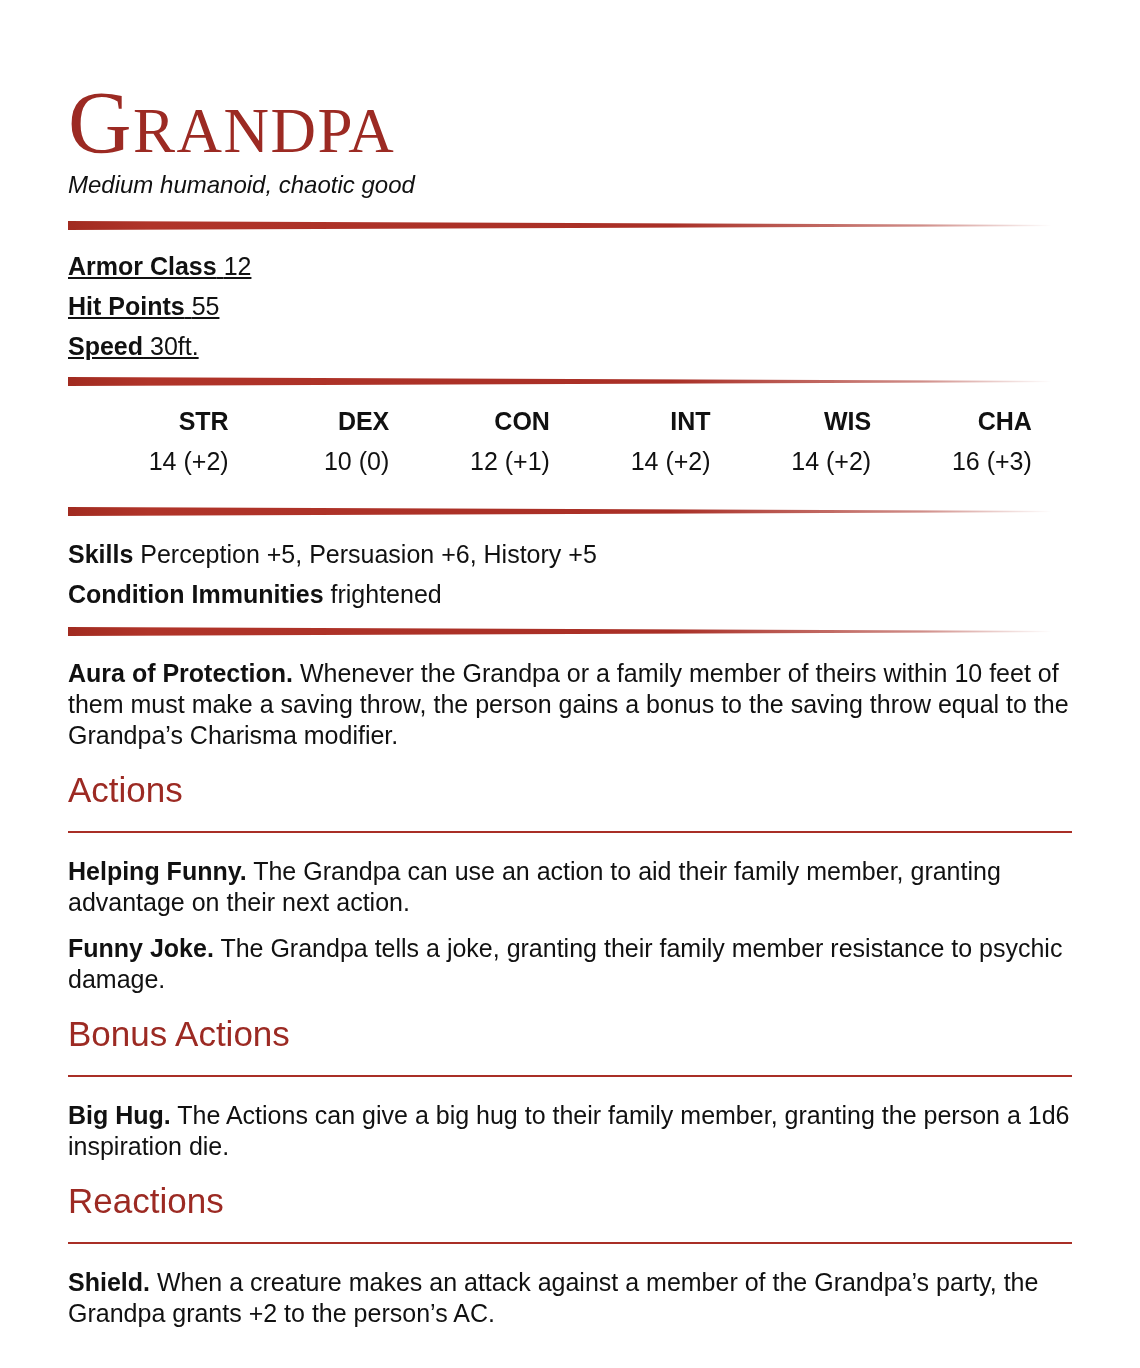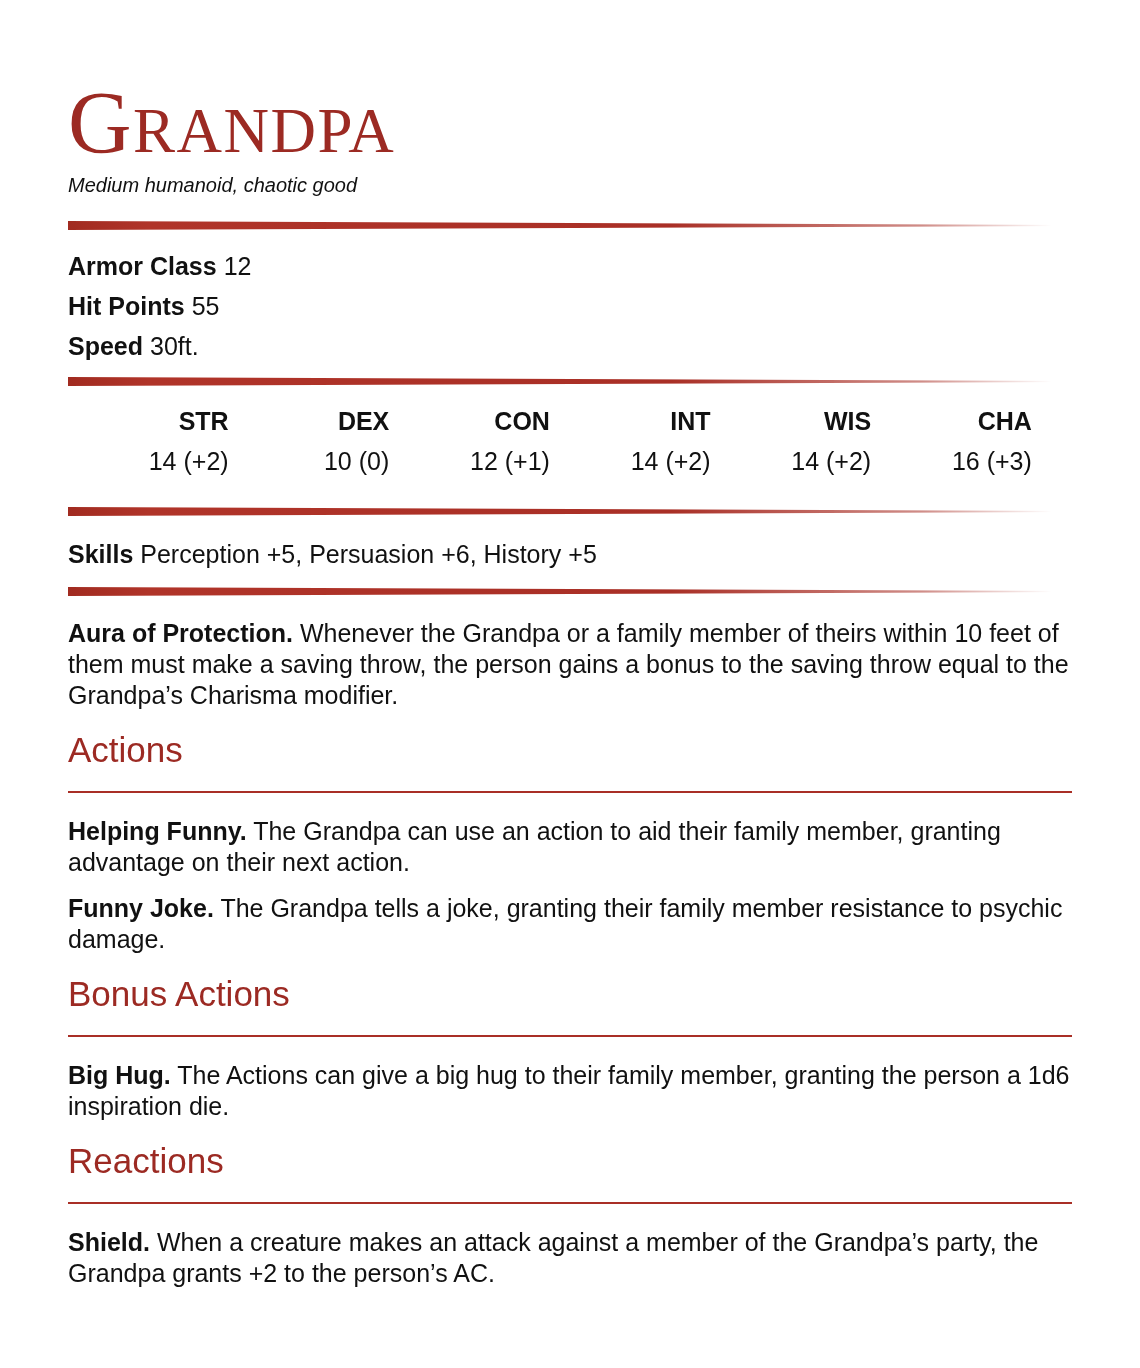"Medium humanoid, chaotic good" .meta { font-size: 20px -> 24px }
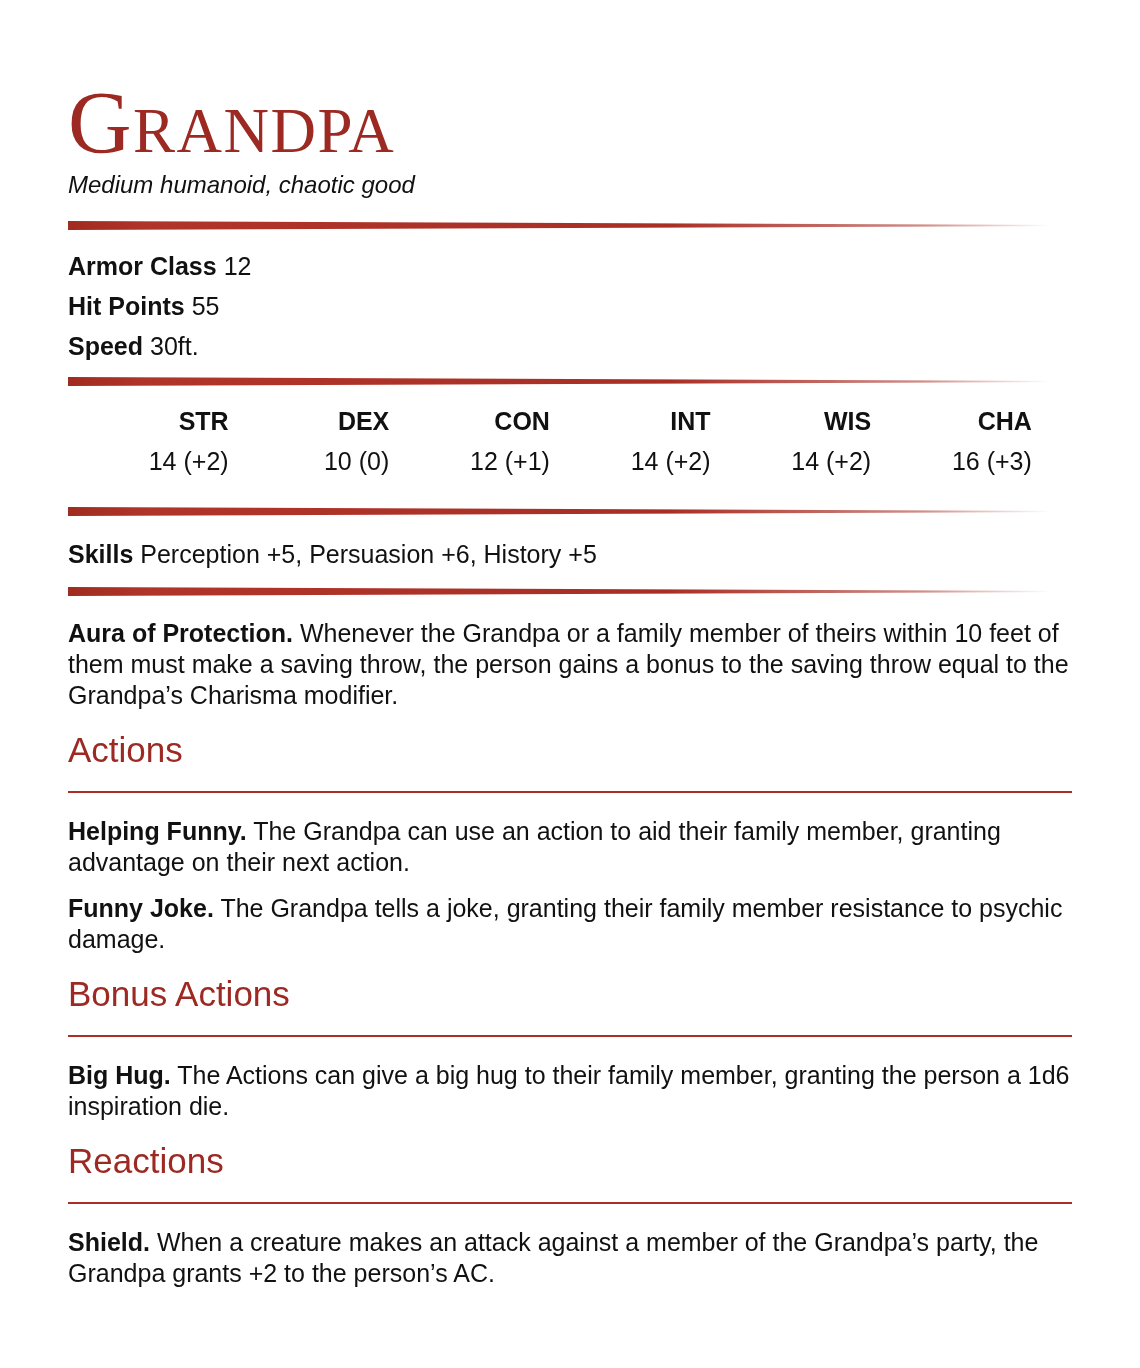"Armor Class 12" .core-stats { text-decoration: none -> underline }
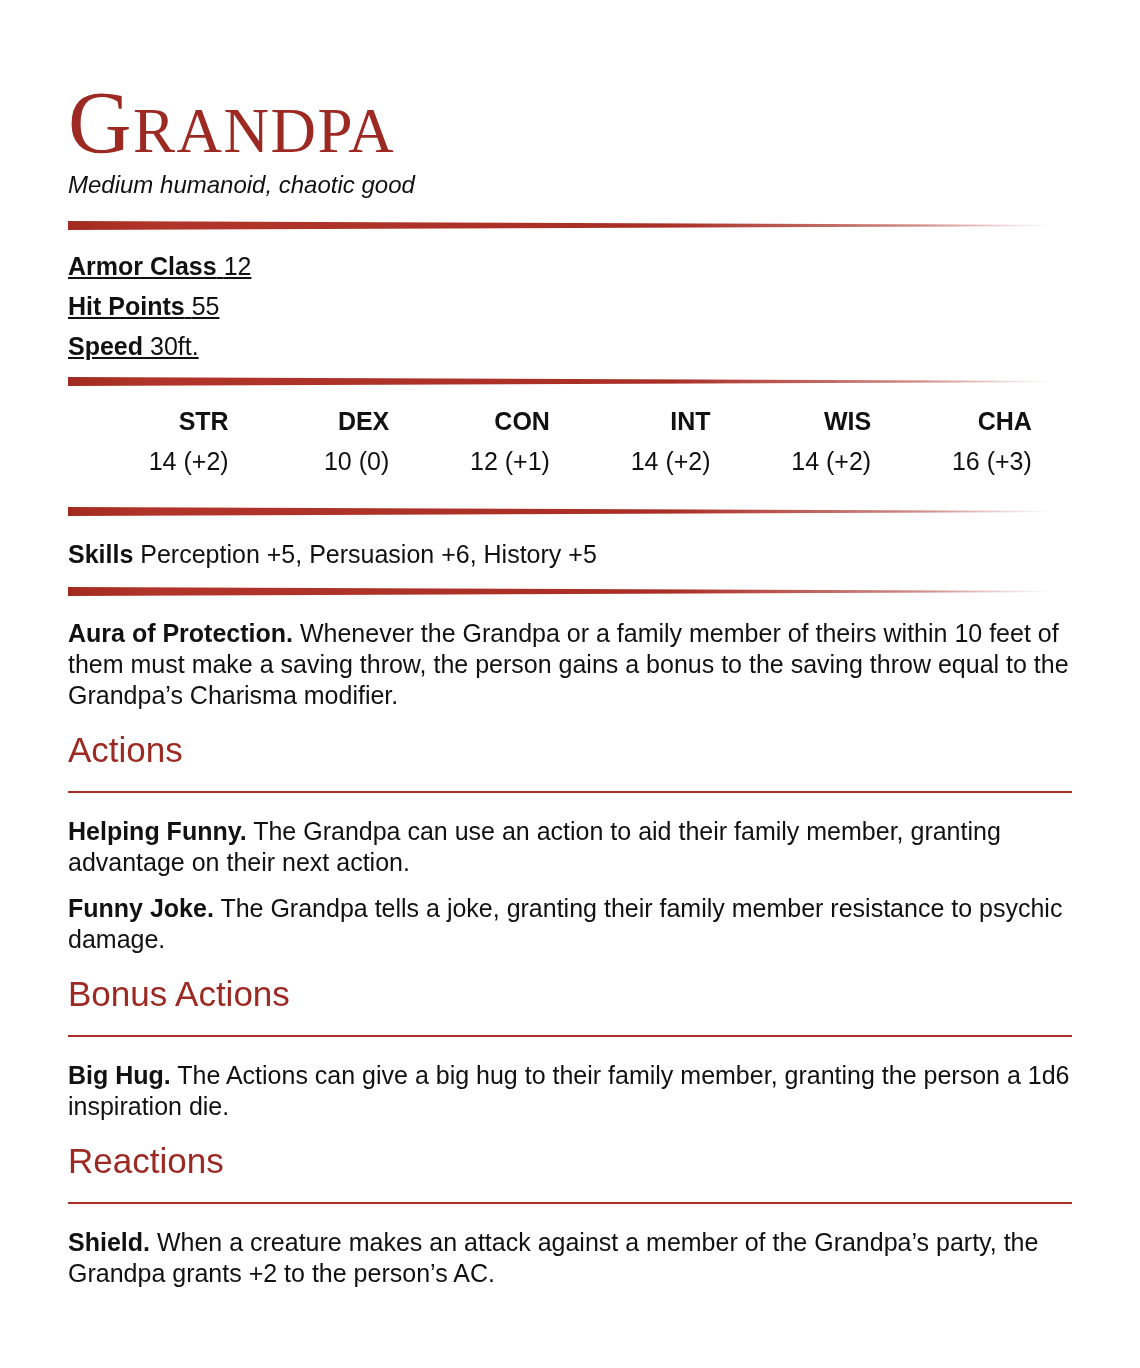"Condition Immunities frightened" div.stat-line { html: none -> <div><b>Condition Immunities</b> <span>frightened</span></div> }
